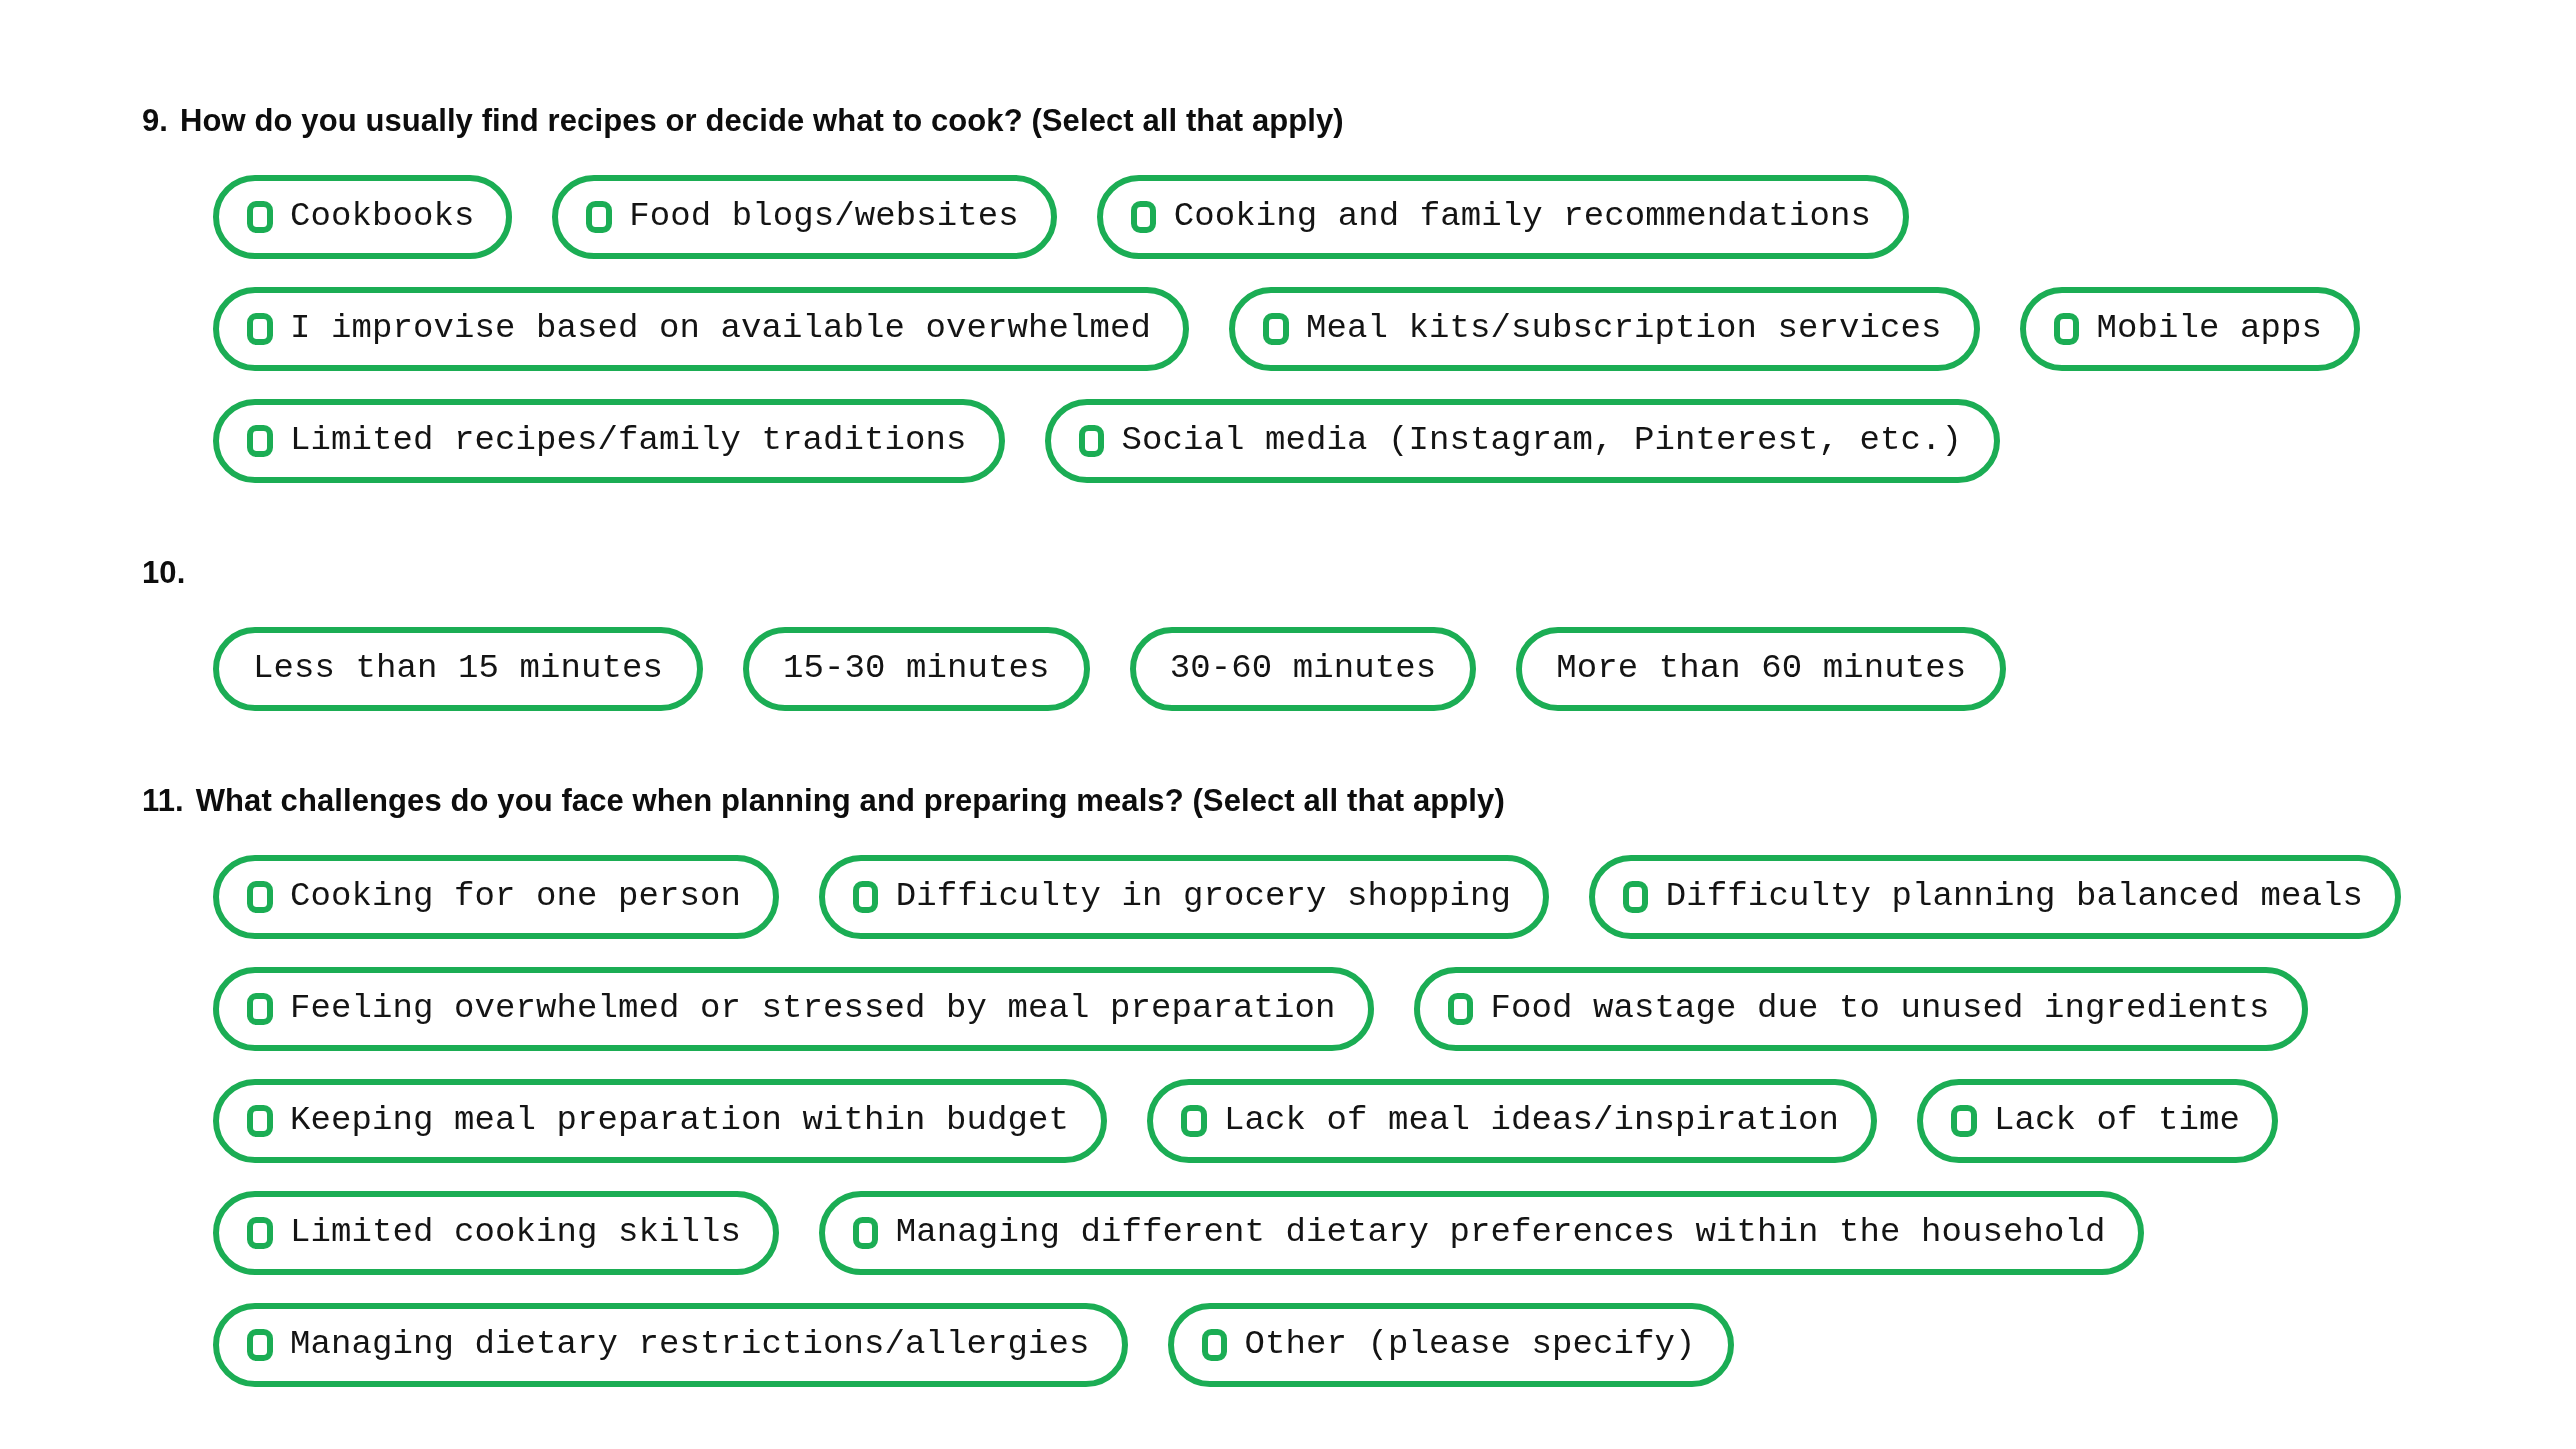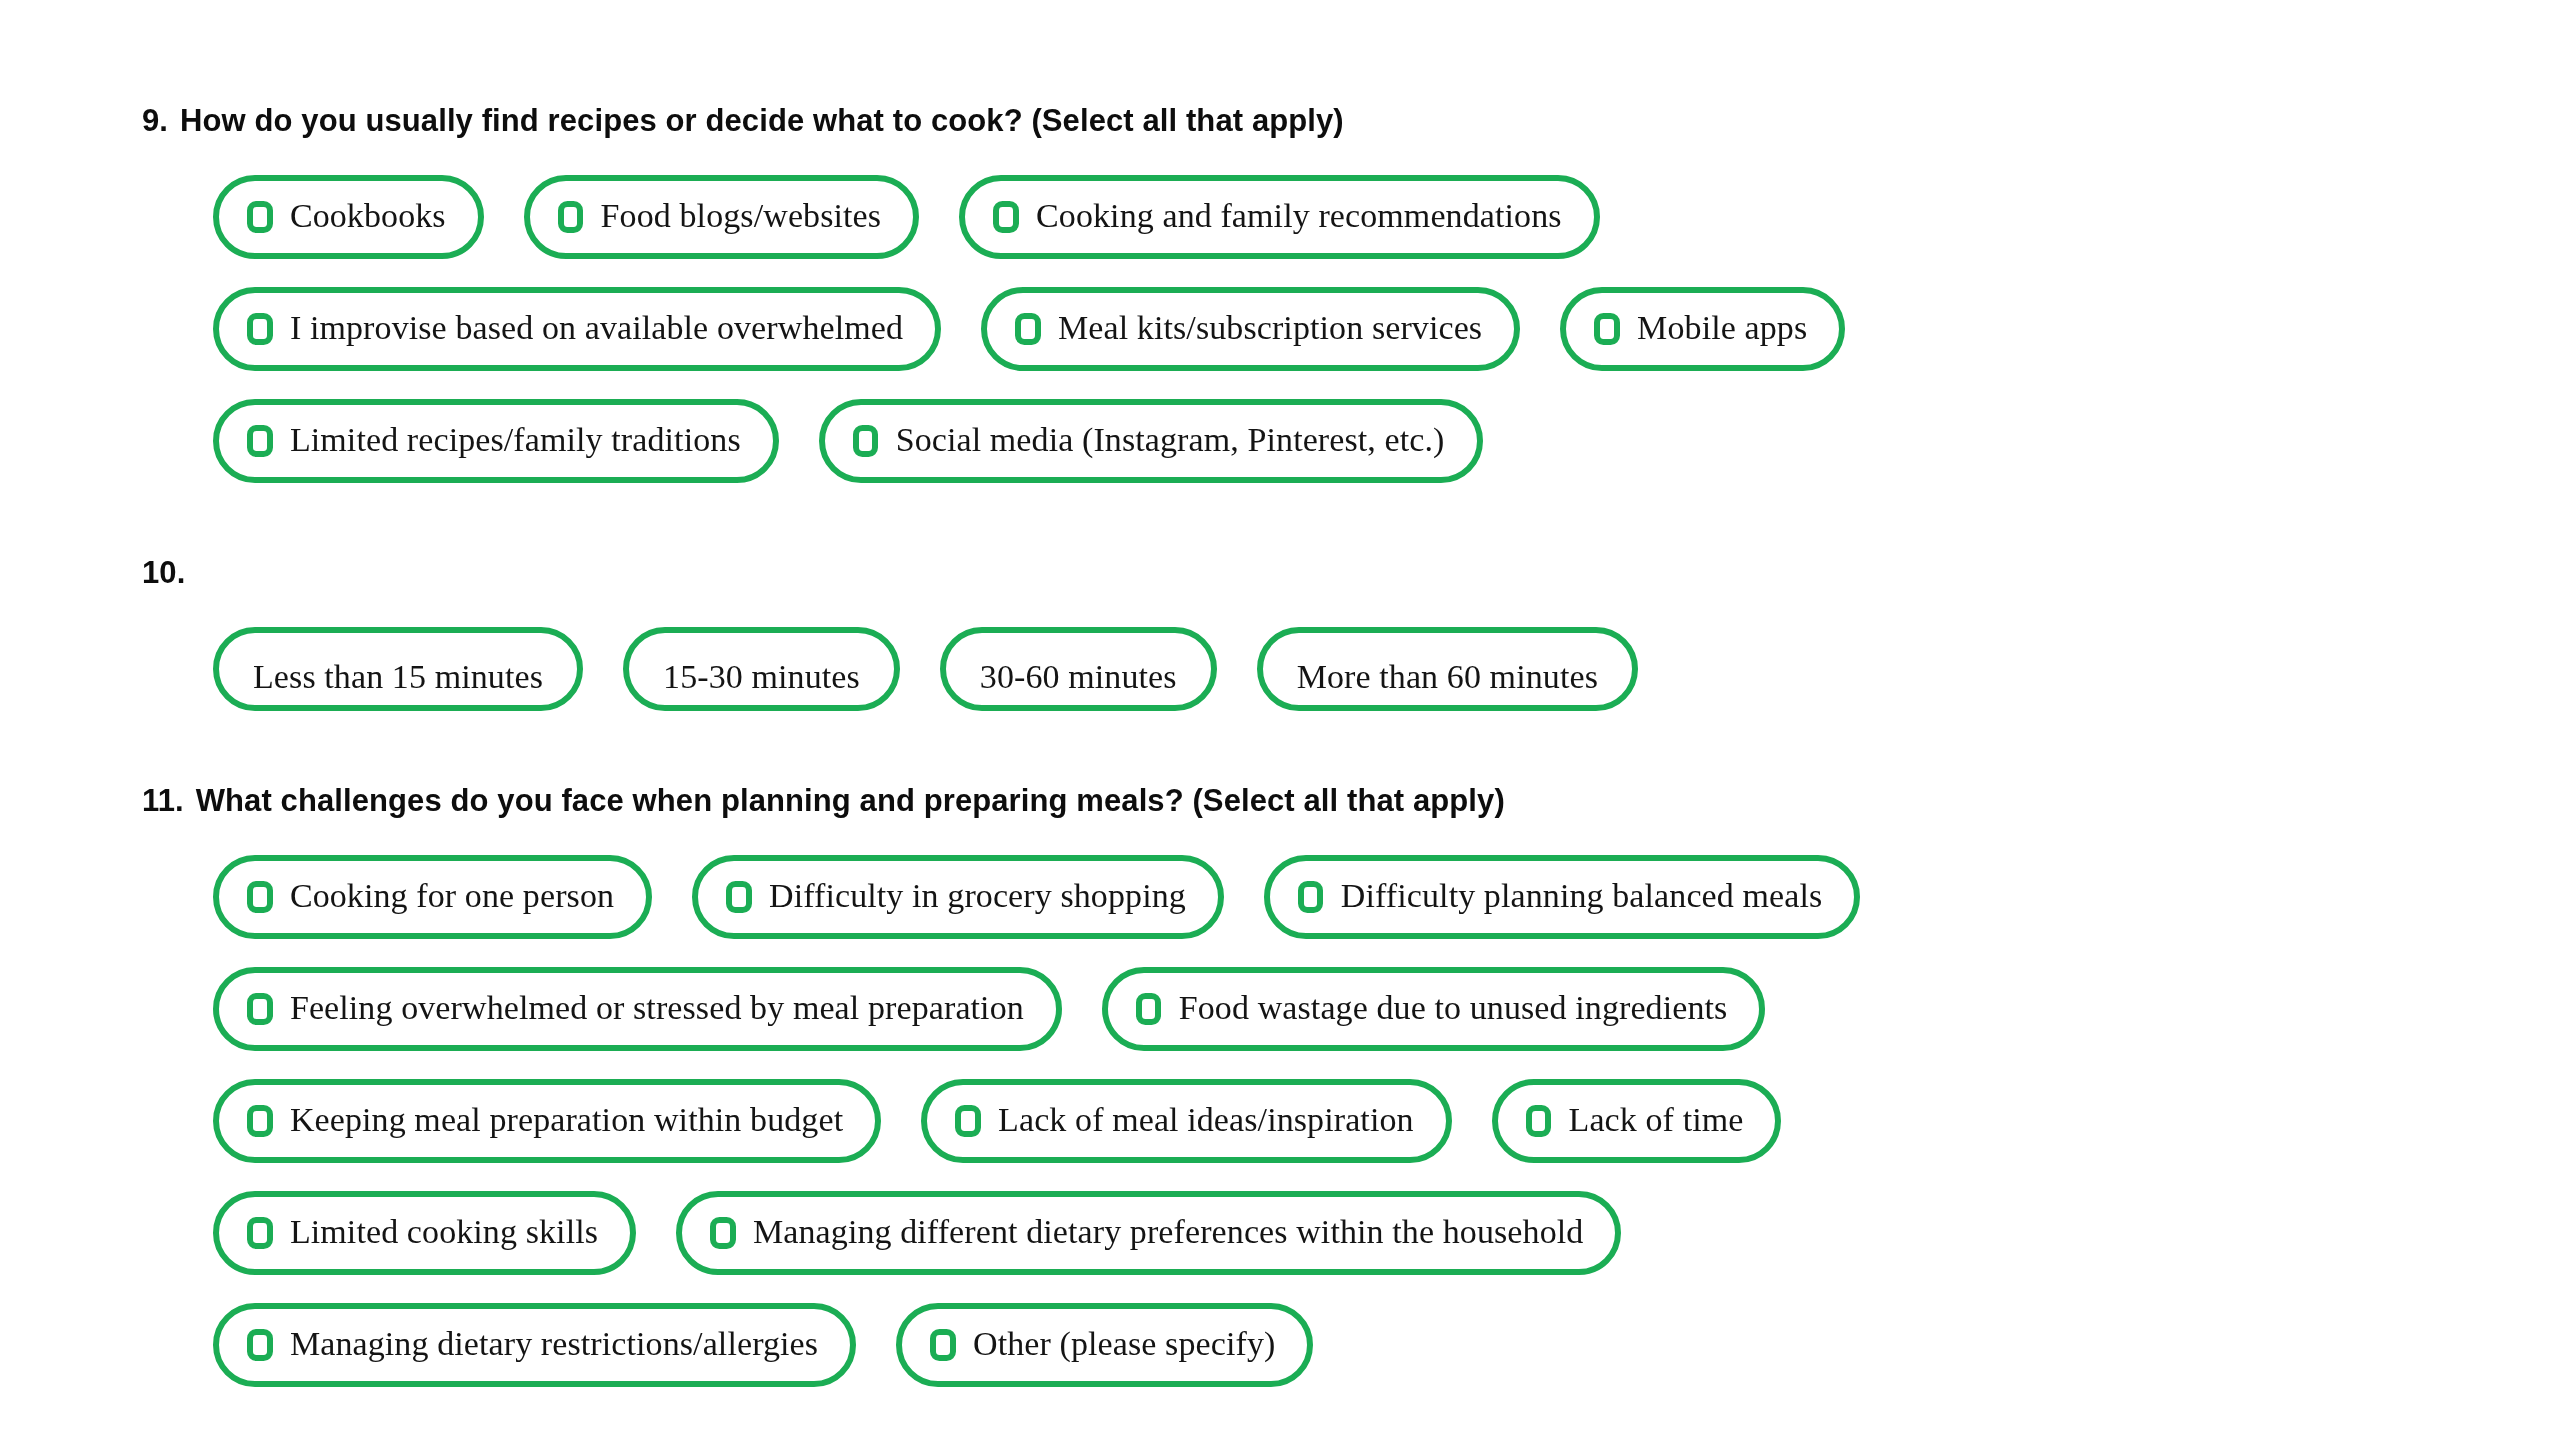"Cookbooks" .pill { font-family: Liberation Serif, serif -> Liberation Mono, monospace }
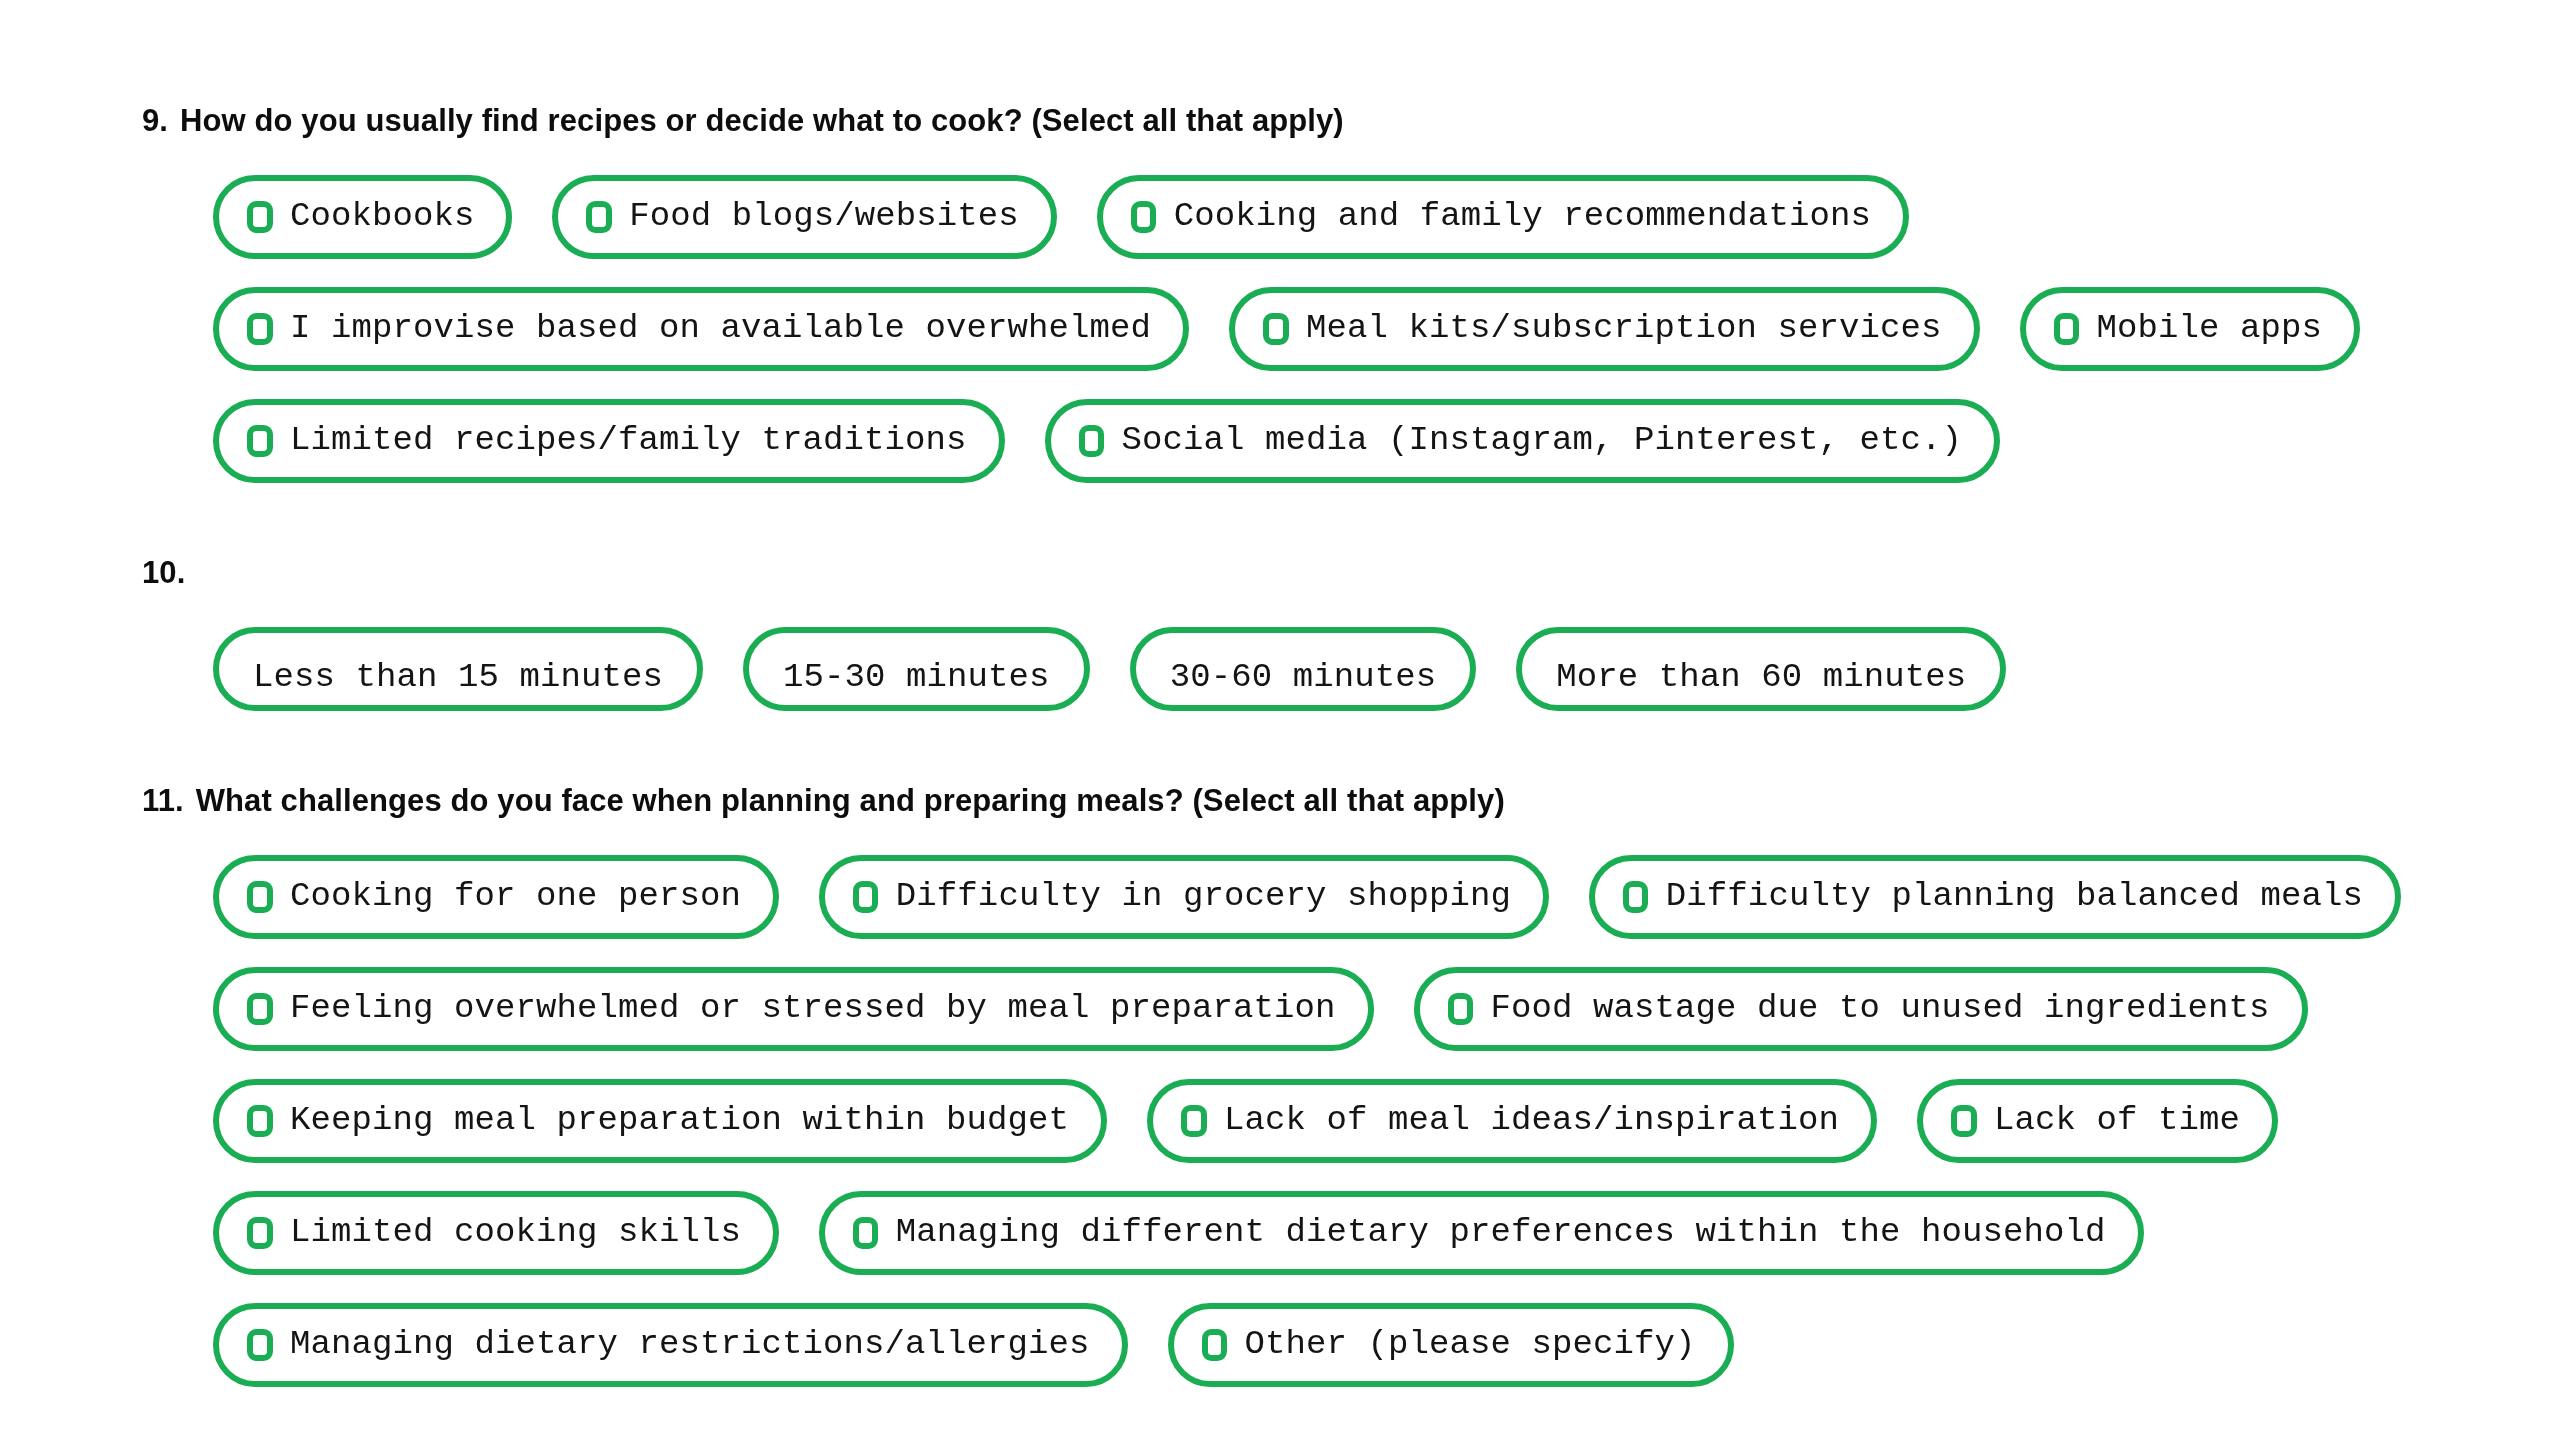"Less than 15 minutes" .pill.no-check { padding: 8px 34px -> 17px 34px }
